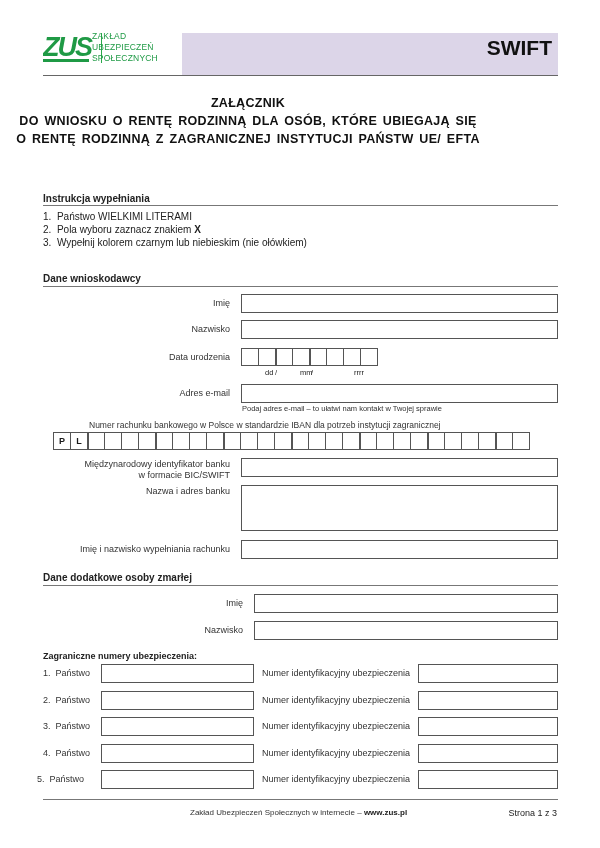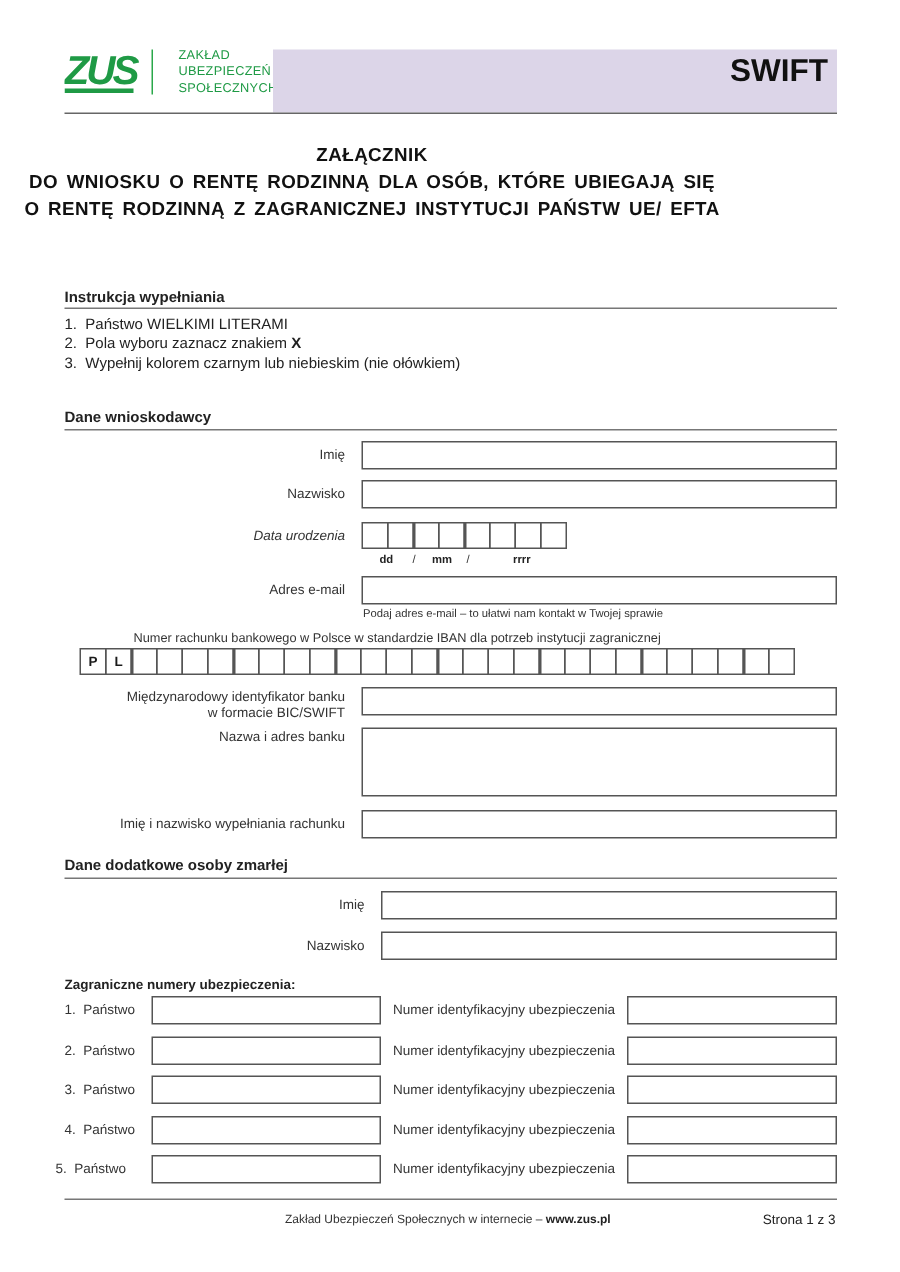"ZAKŁAD" .logo-text { left: 119px -> 92px }
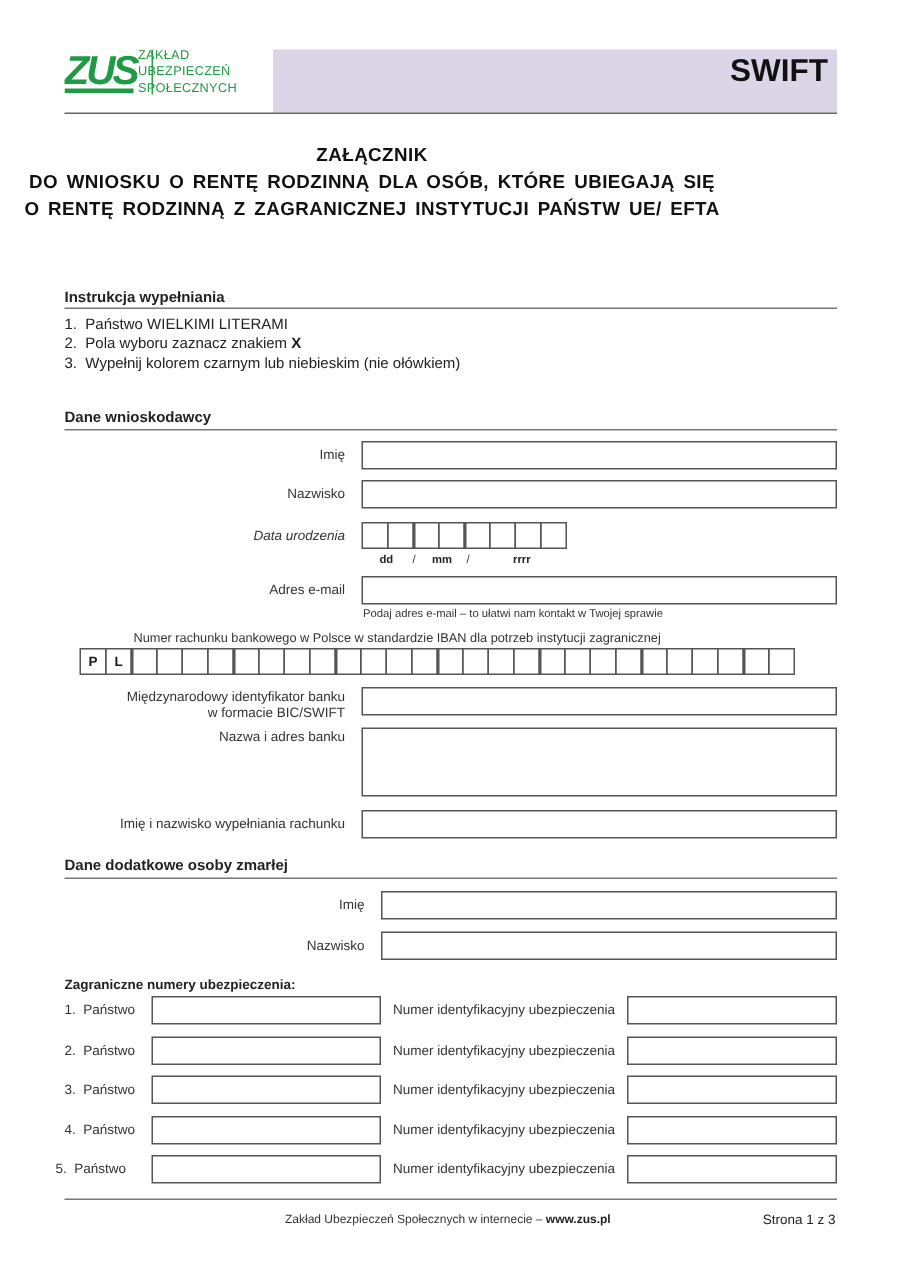"Data urodzenia" div.abs { font-style: italic -> none }
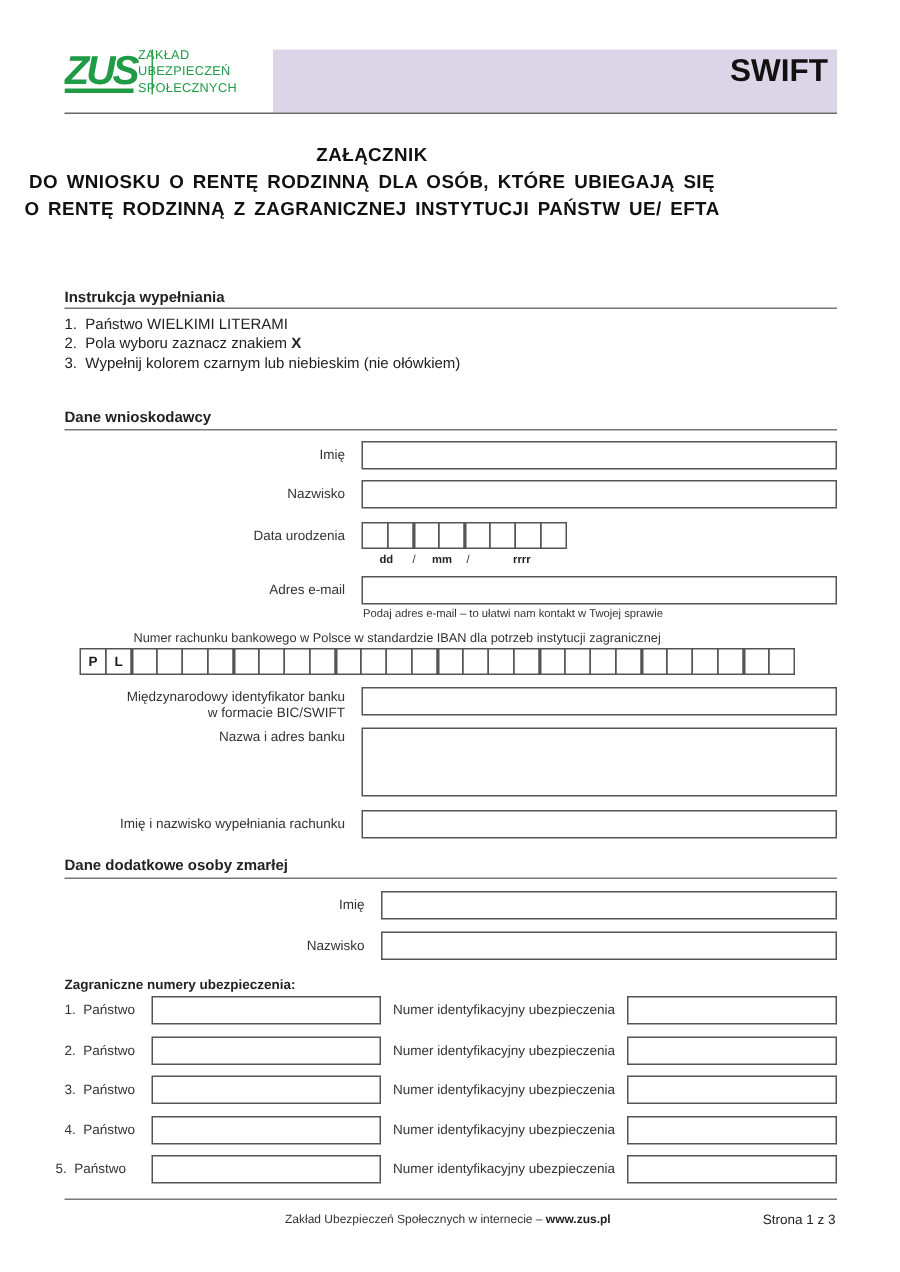"dd" .tiny-bold { font-weight: bold -> normal; margin-left: none -> 12px }
